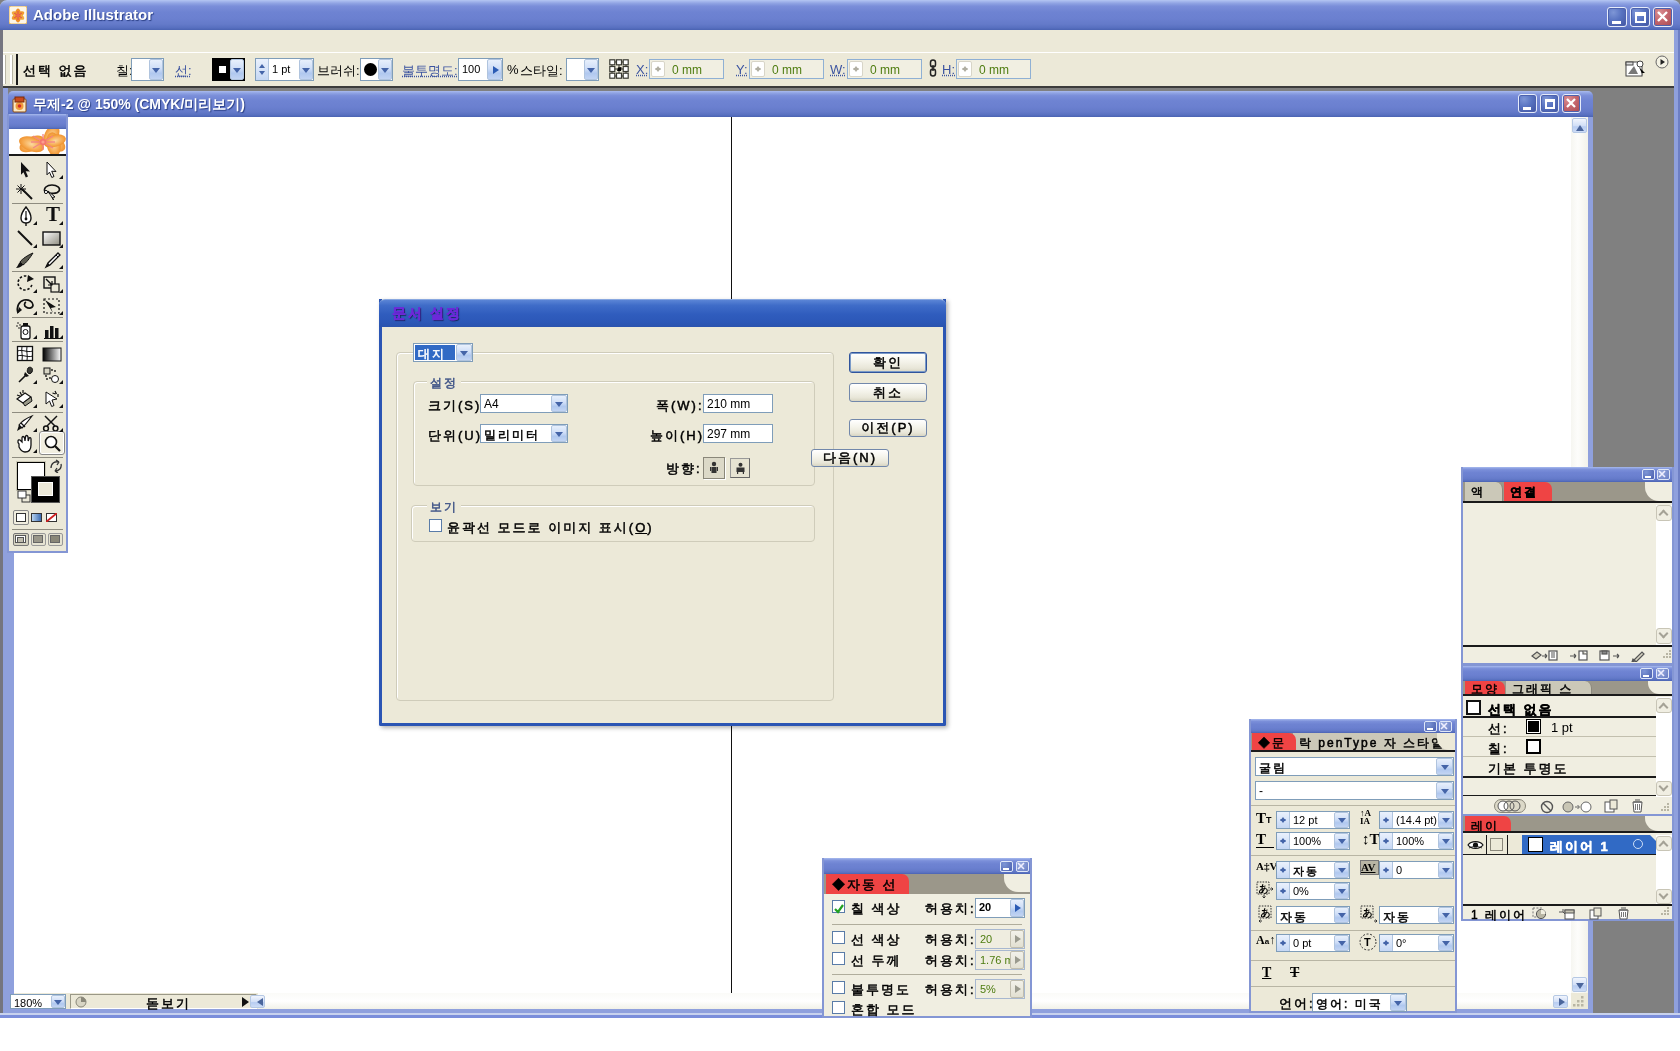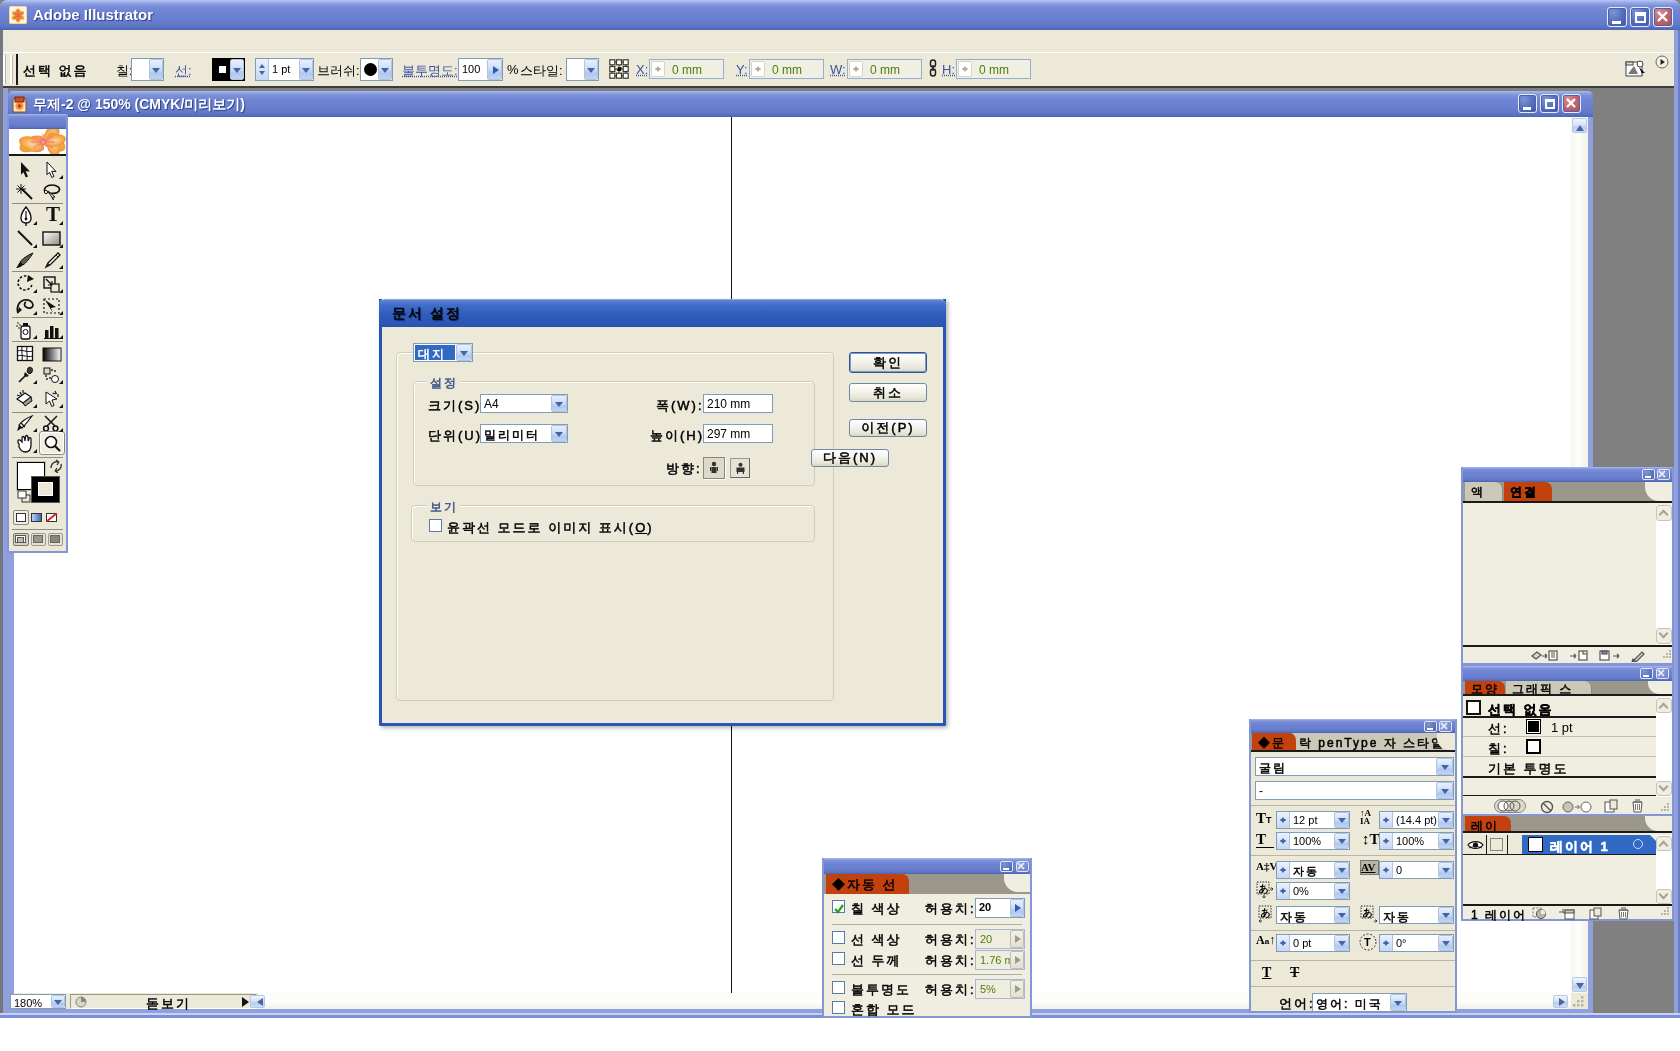"문서 설정" div.abs { color: #000000 -> #6d28d9; font-weight: normal -> bold }
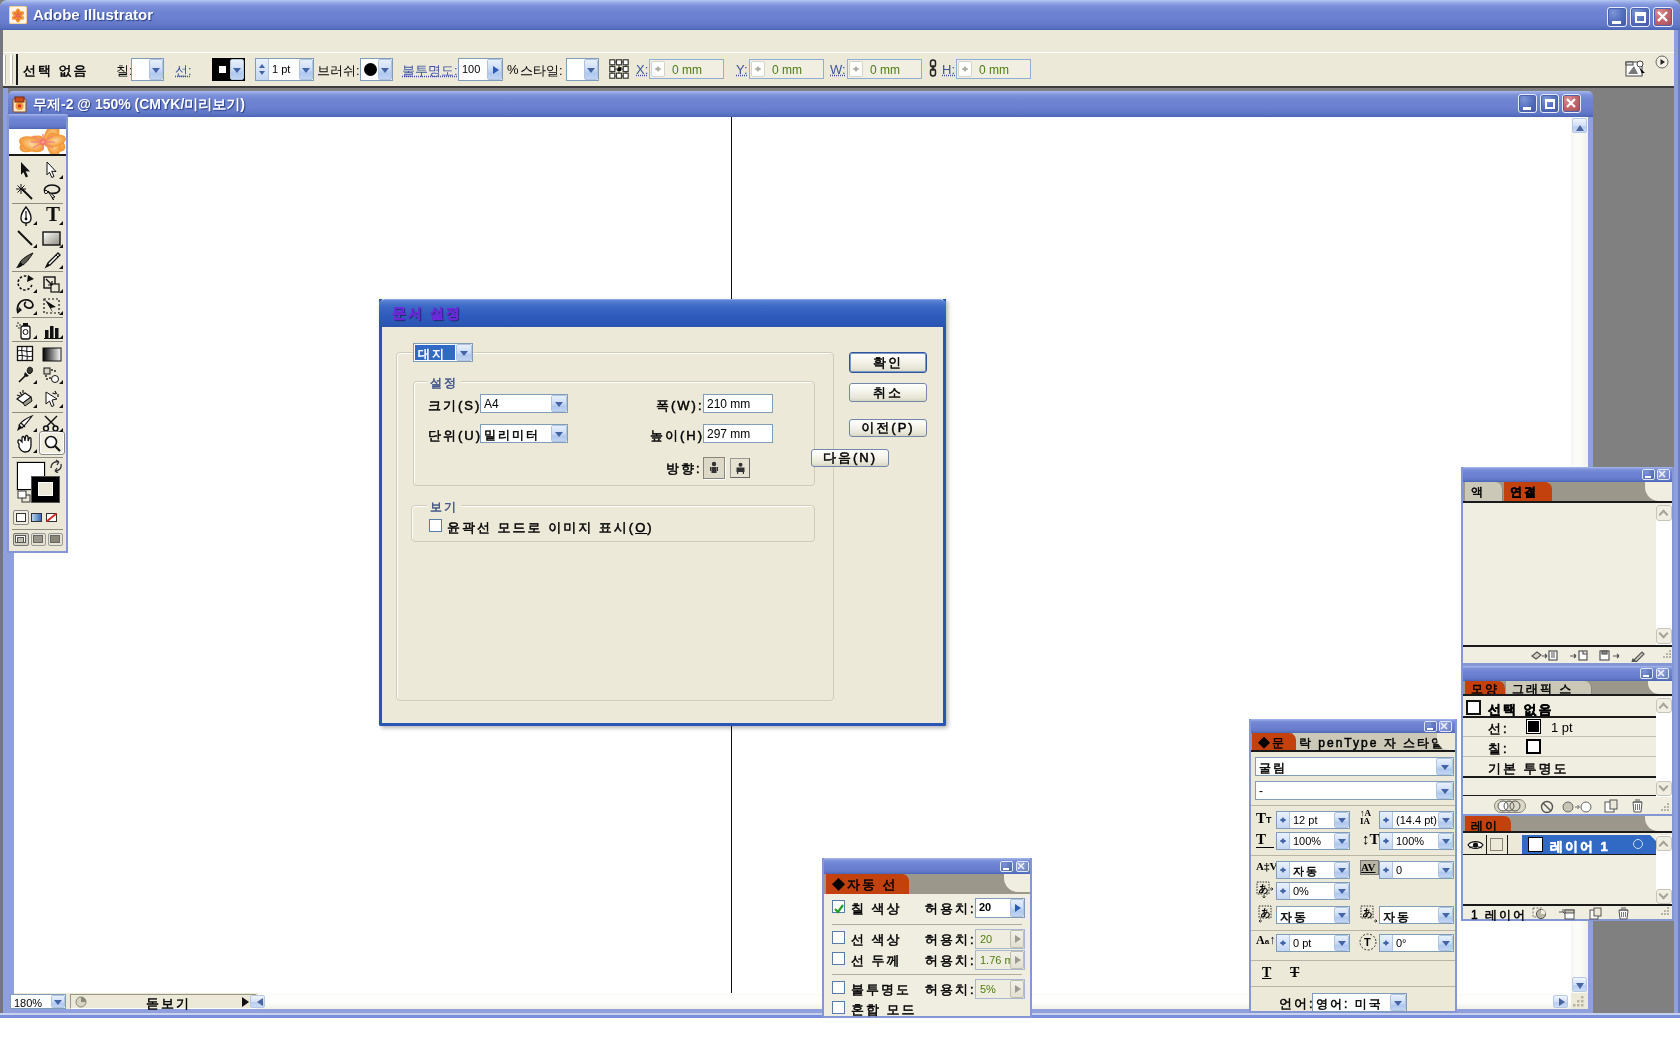"연결" .tab.on { background: #c2410c -> #ef4444 }
